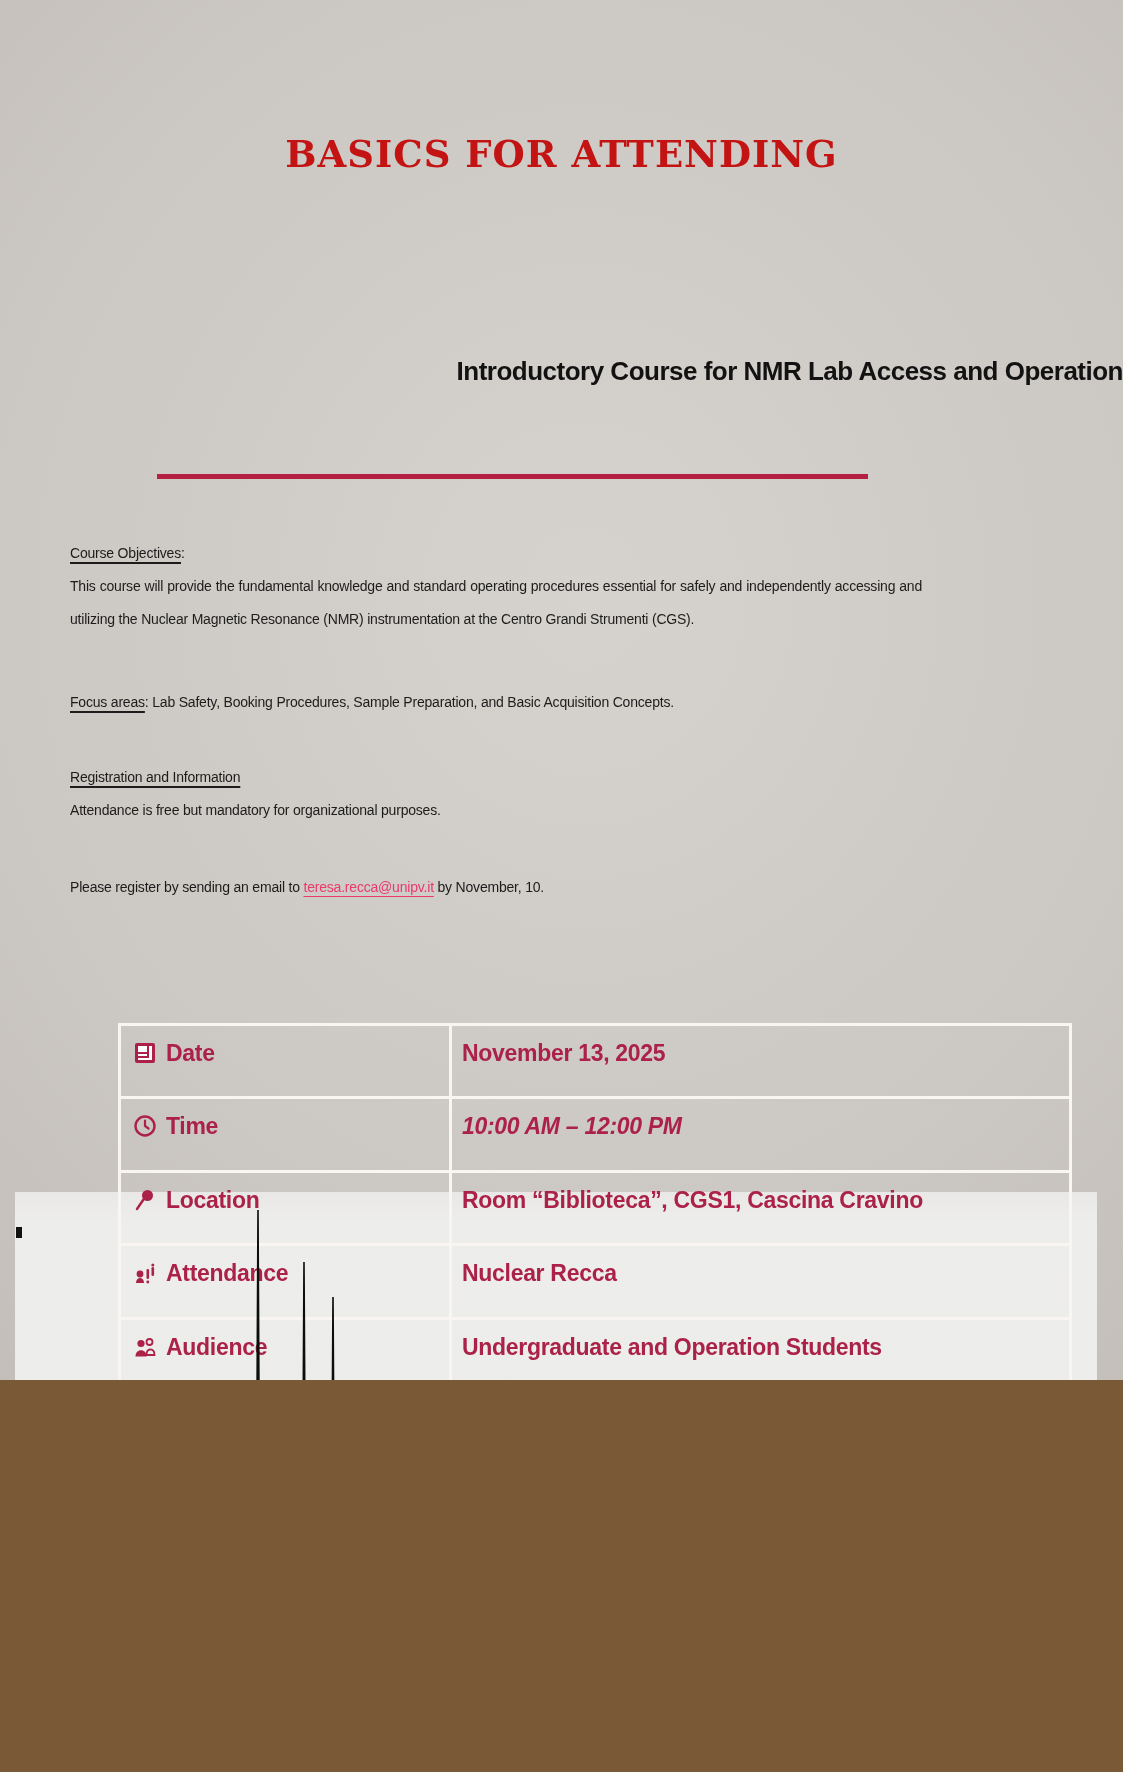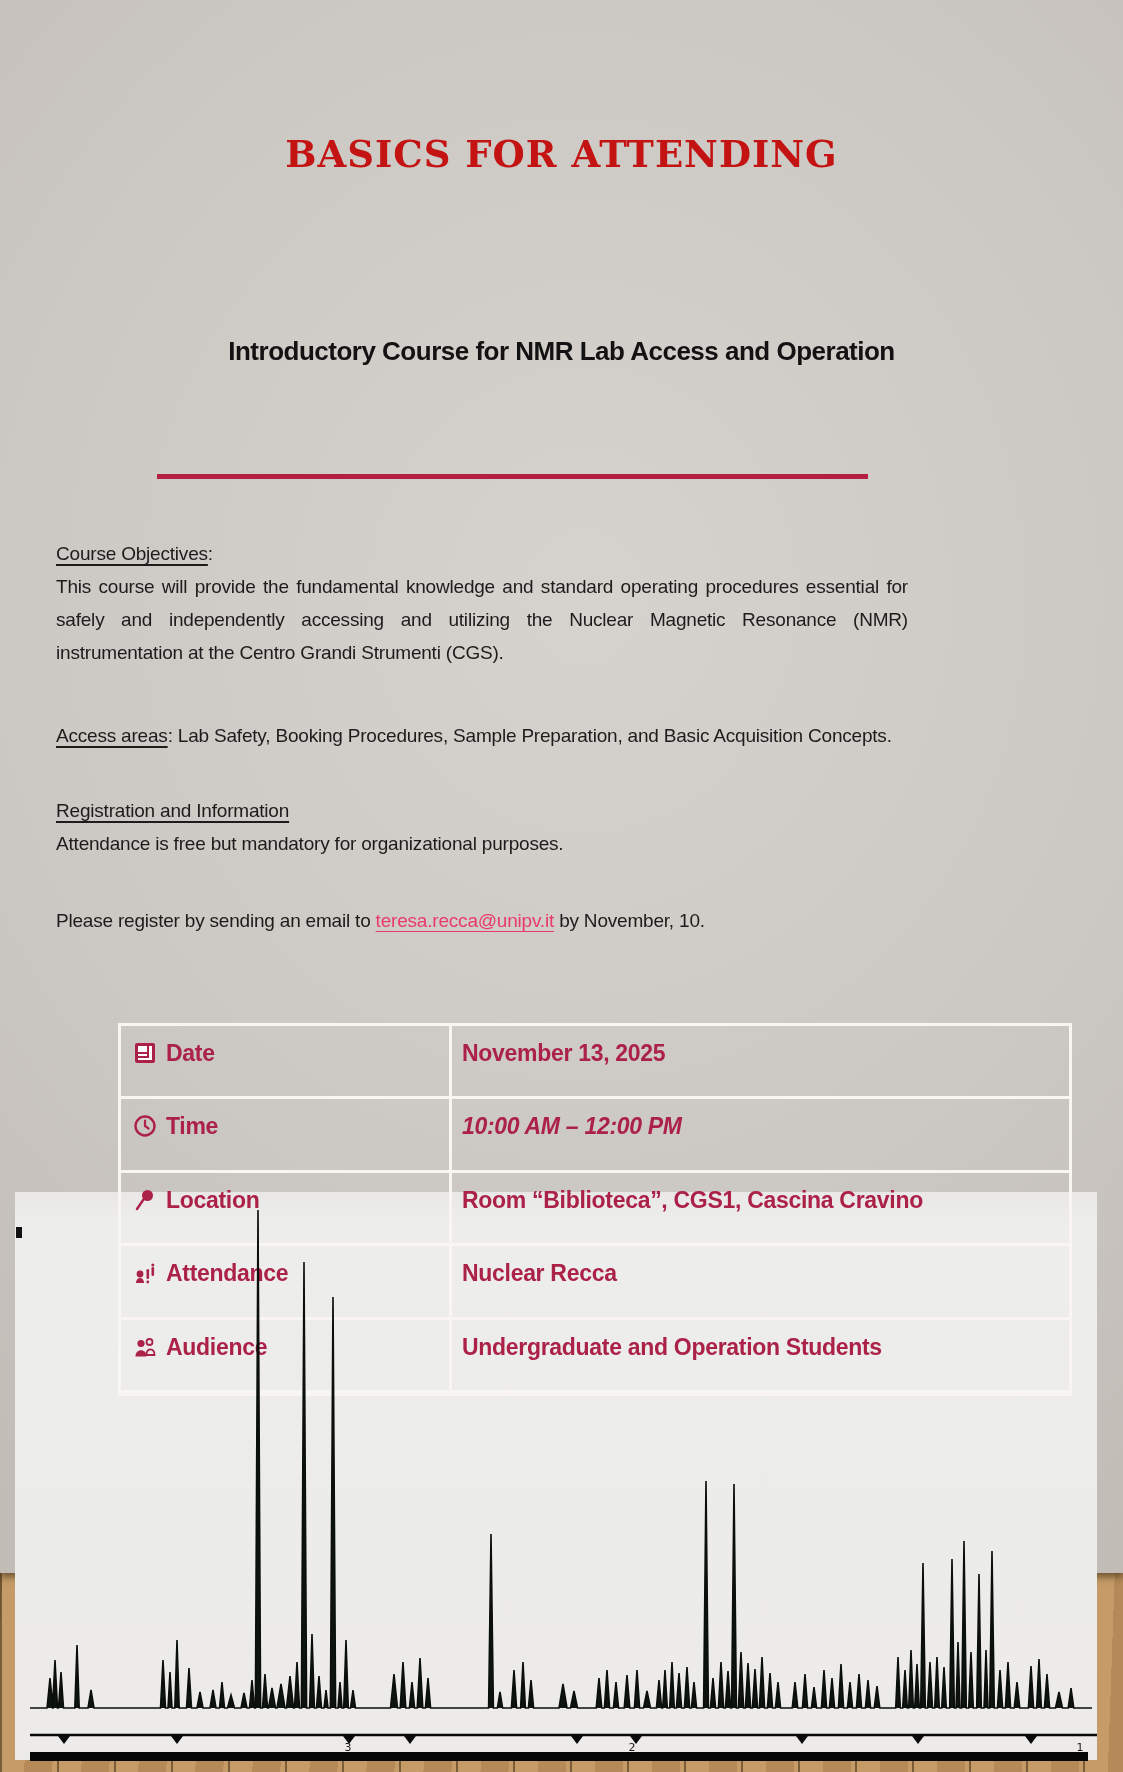"BASICS FOR ATTENDING" .stage { height: 1772px -> 1380px }
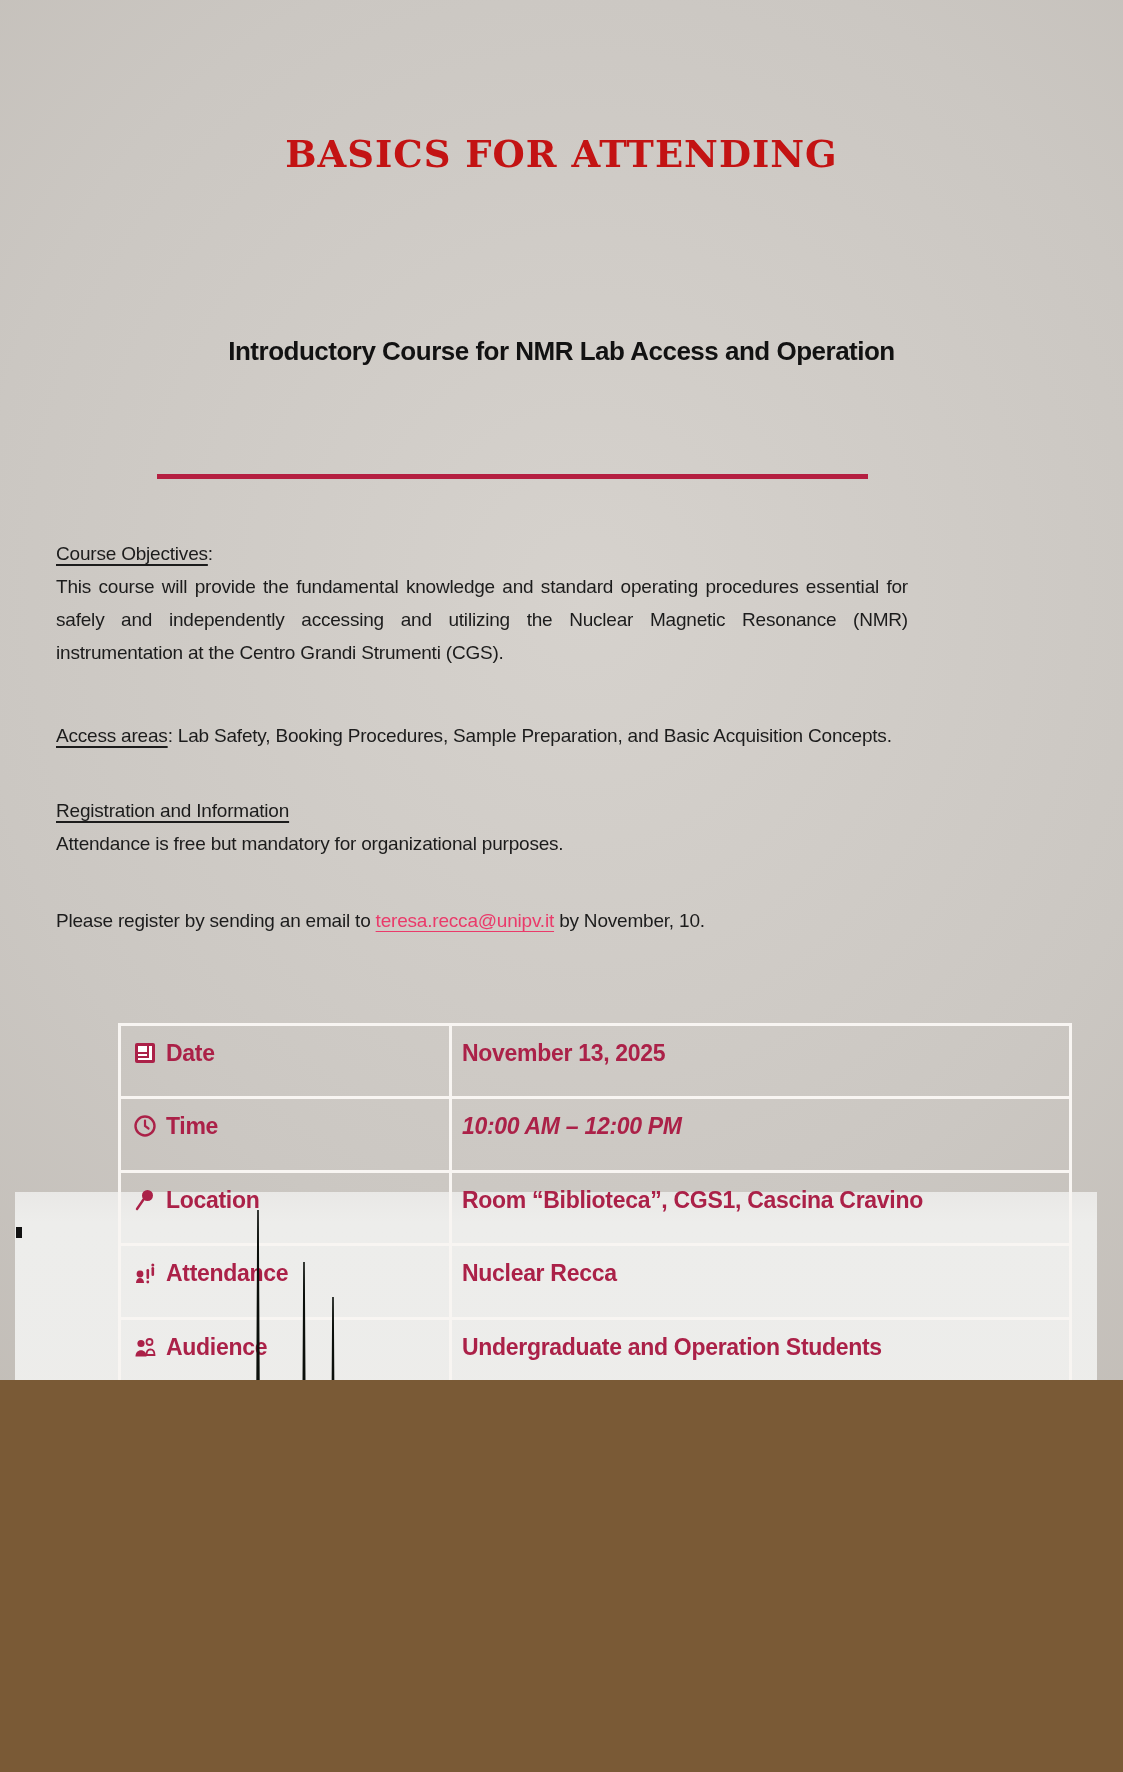"Introductory Course for NMR Lab" .subtitle { text-align: center -> right; top: 336px -> 356px }
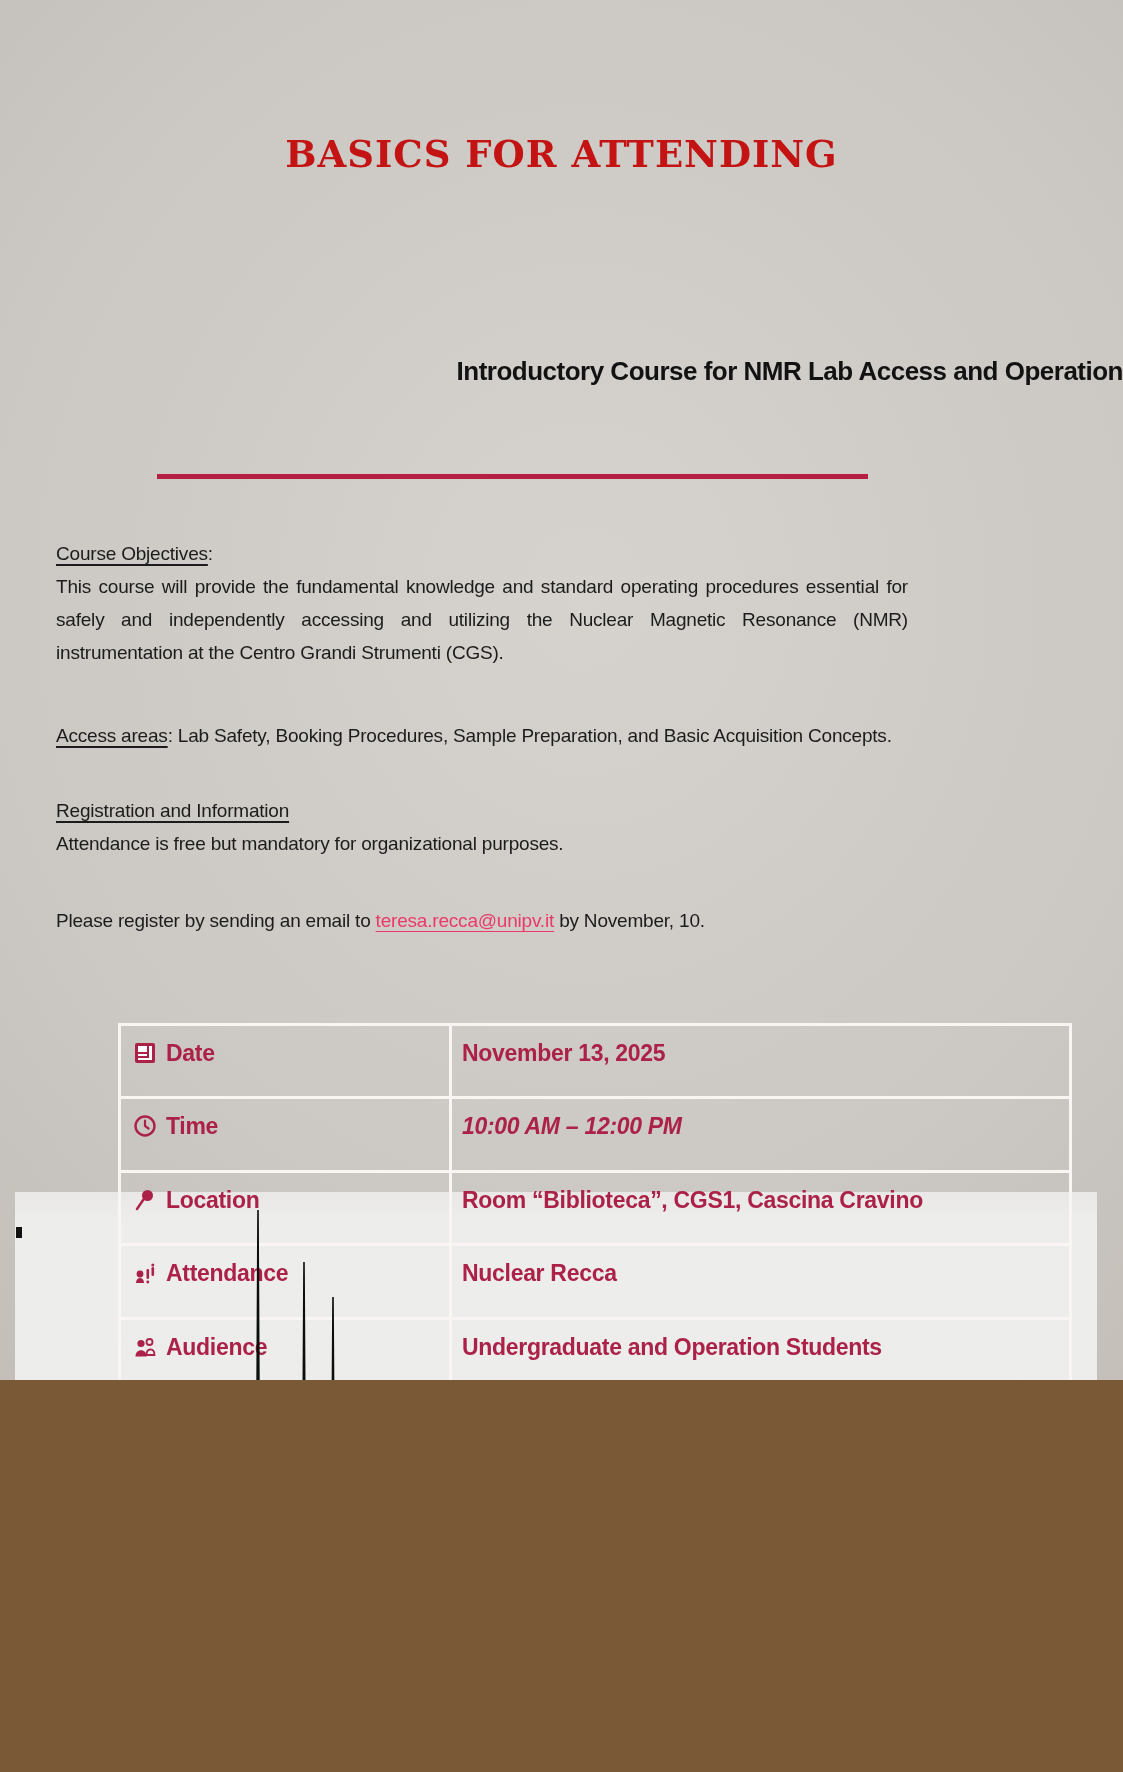"Course Objectives:" .body-text { font-size: 19px -> 14px; left: 56px -> 70px }
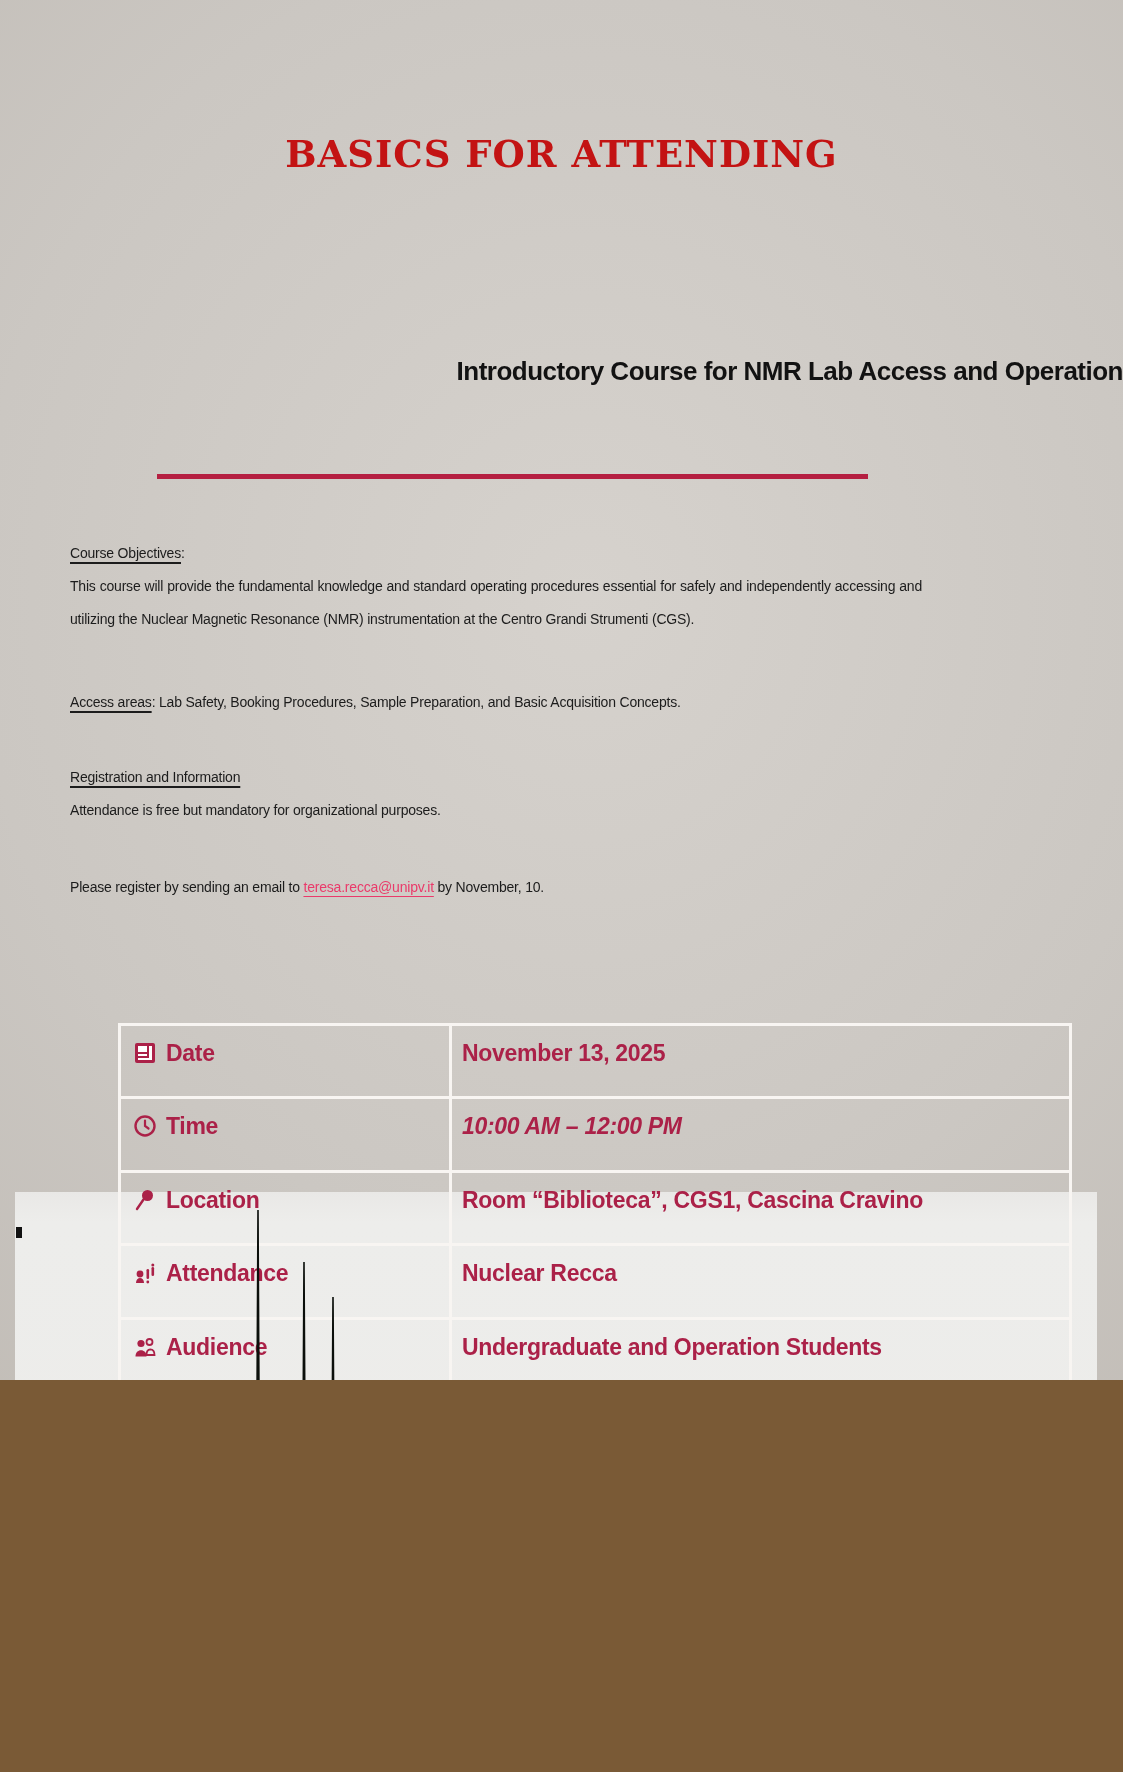"Access areas" span.u { text: Access -> Focus }
